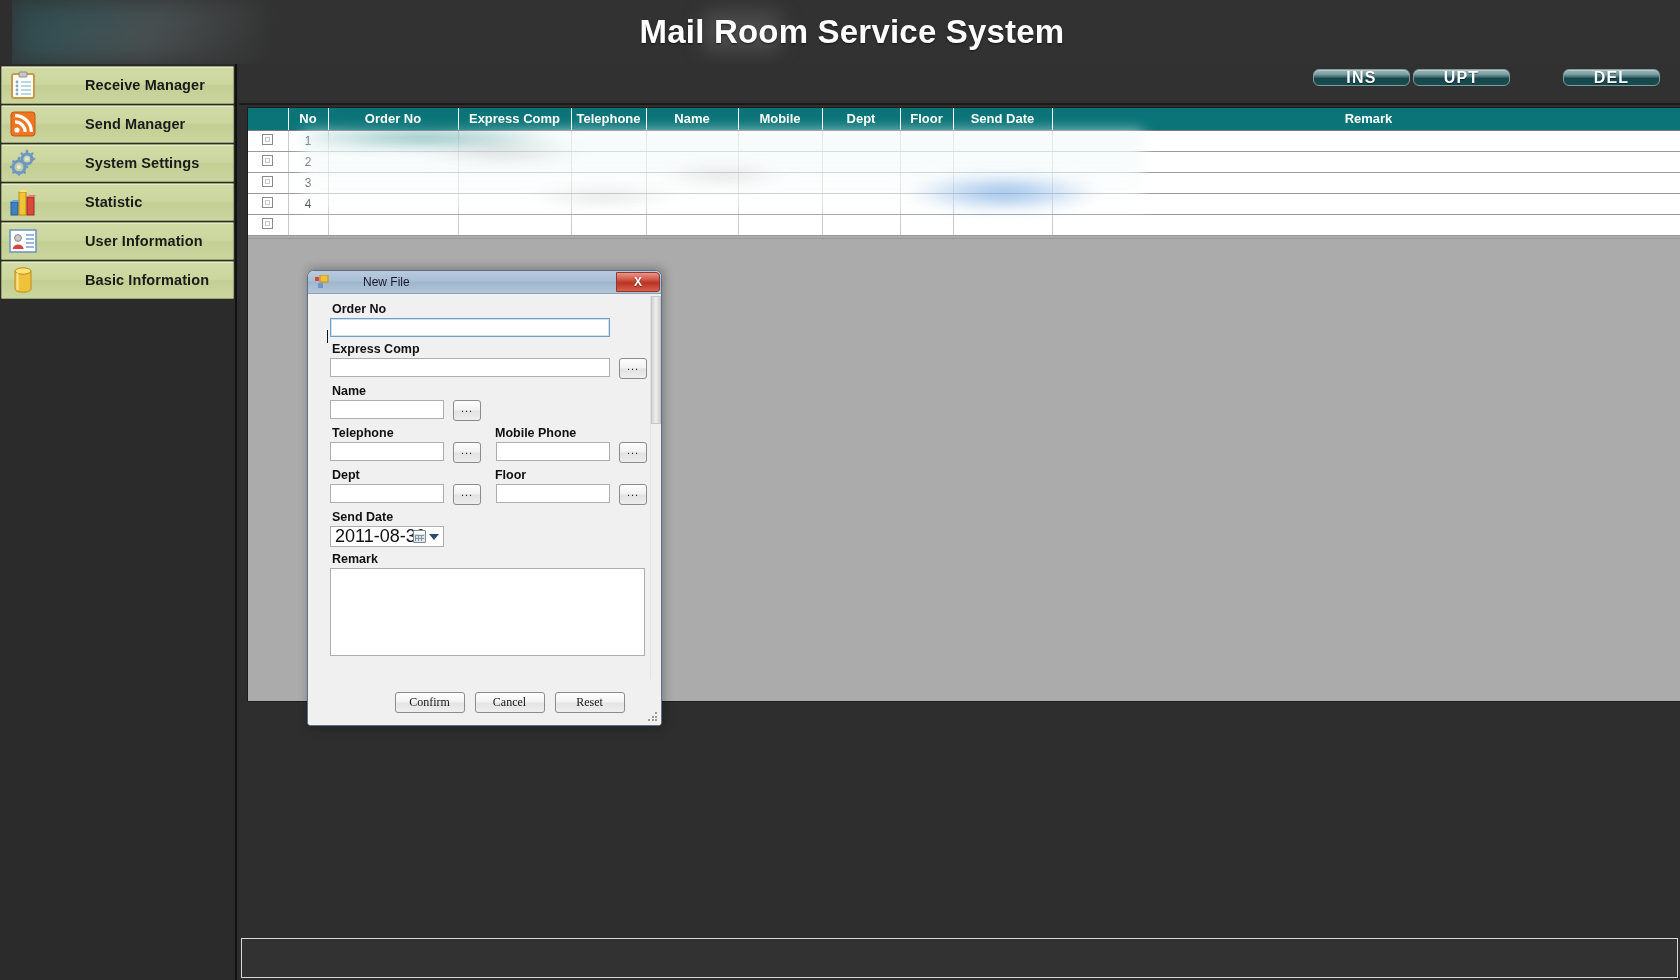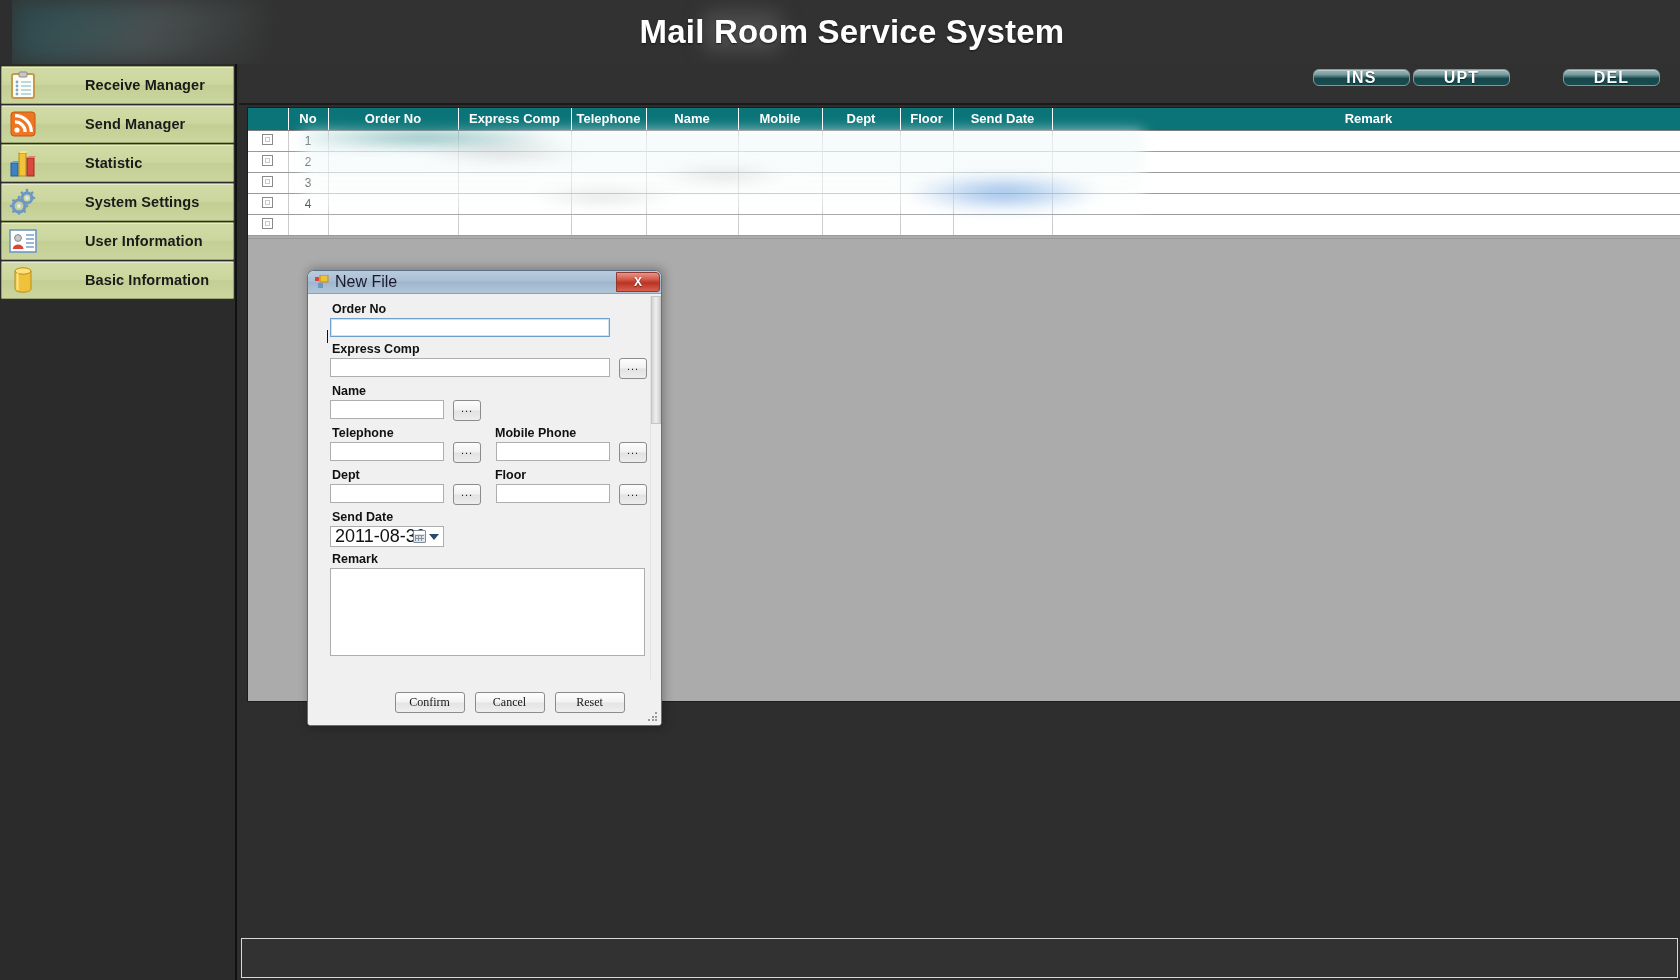"Statistic" div.nav-item { order: before "System Settings" -> after "System Settings" }
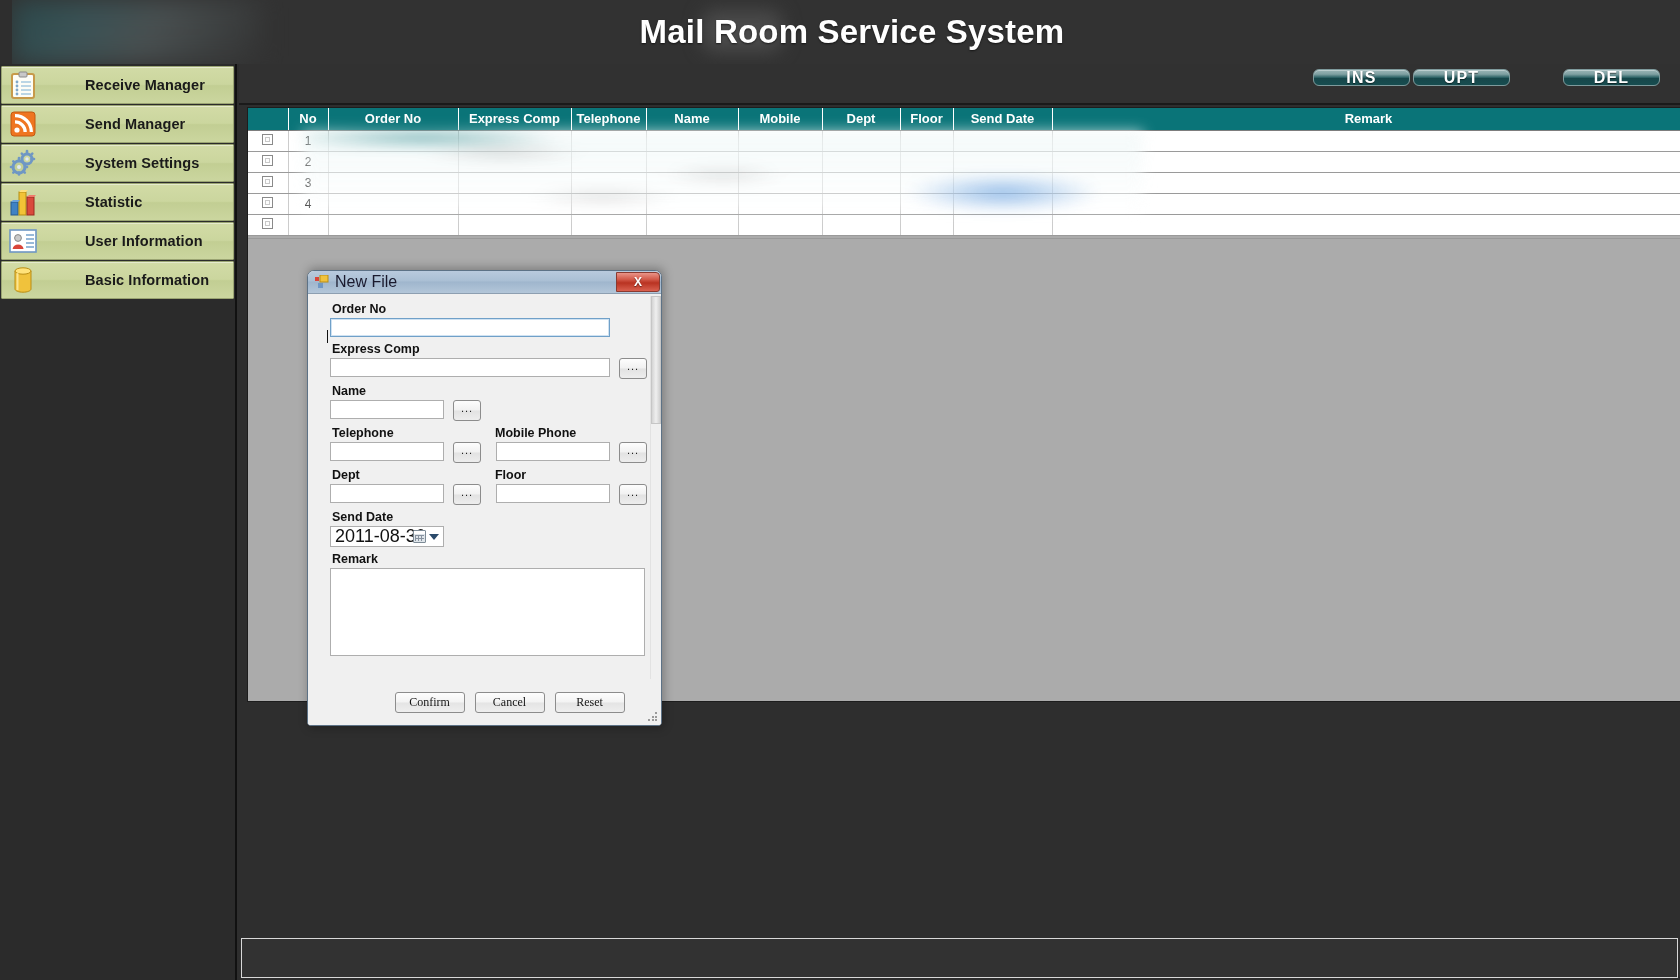"New File" .dlg-title { font-size: 16px -> 12px; margin-left: none -> 28px }
